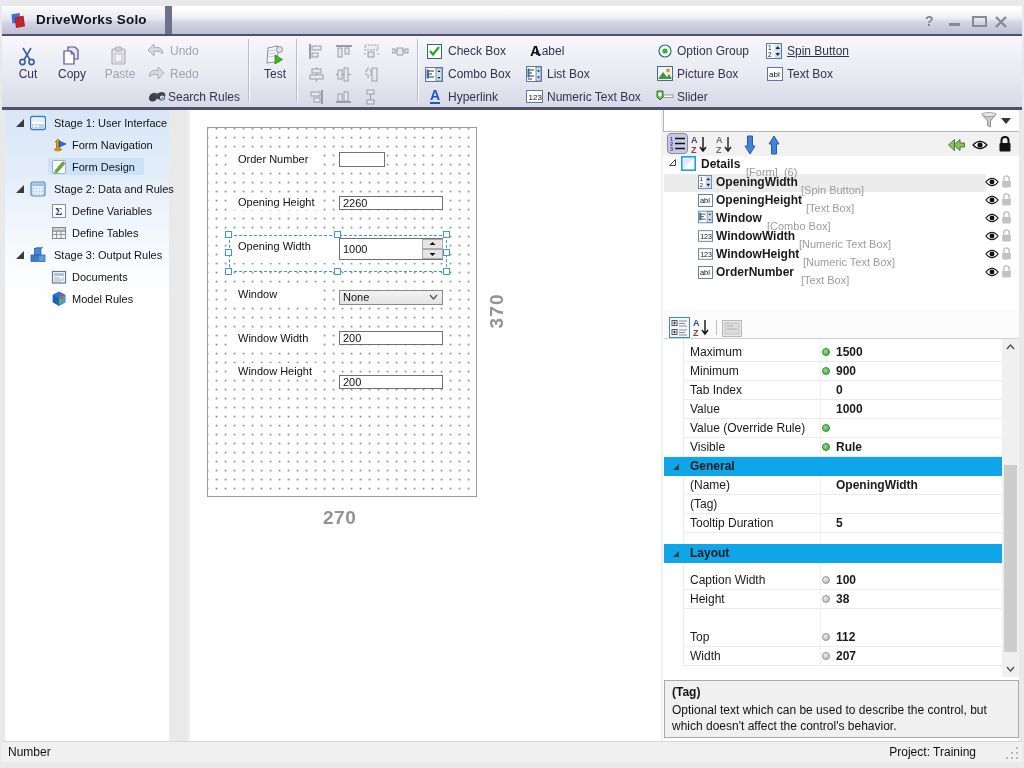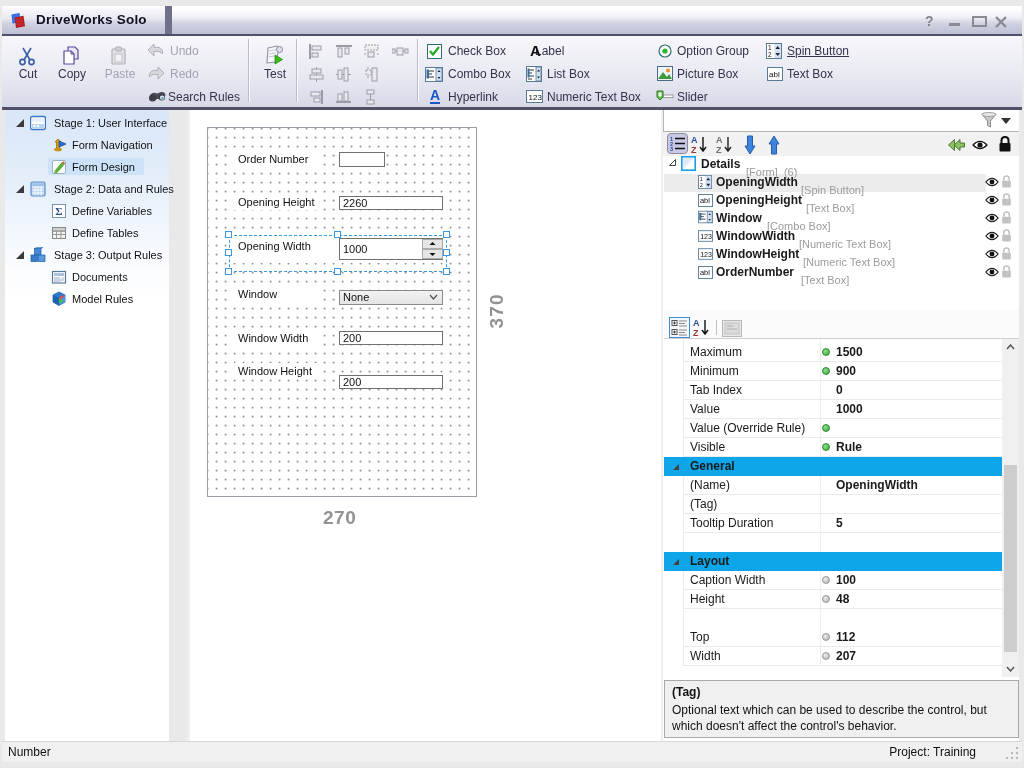"Layout" div.prow { top: 213px -> 205px }
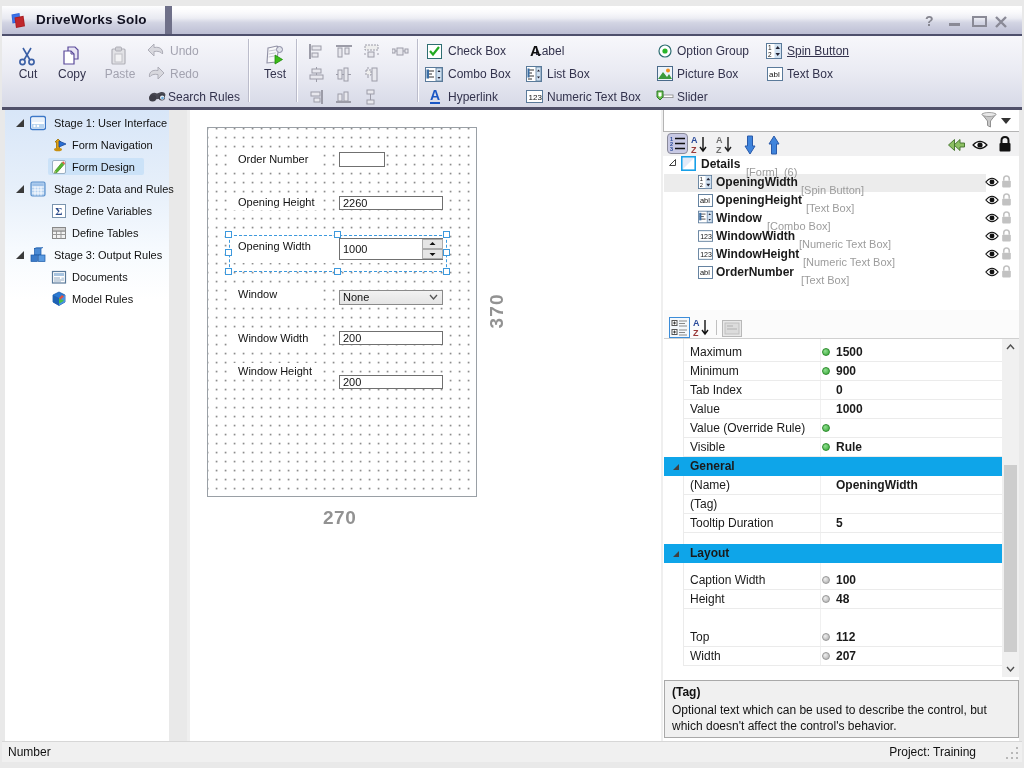"48" span.pval { text: 48 -> 38 }
